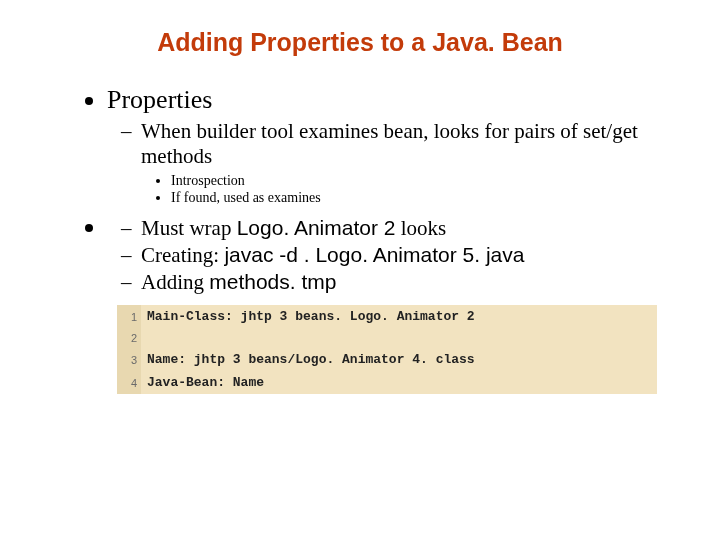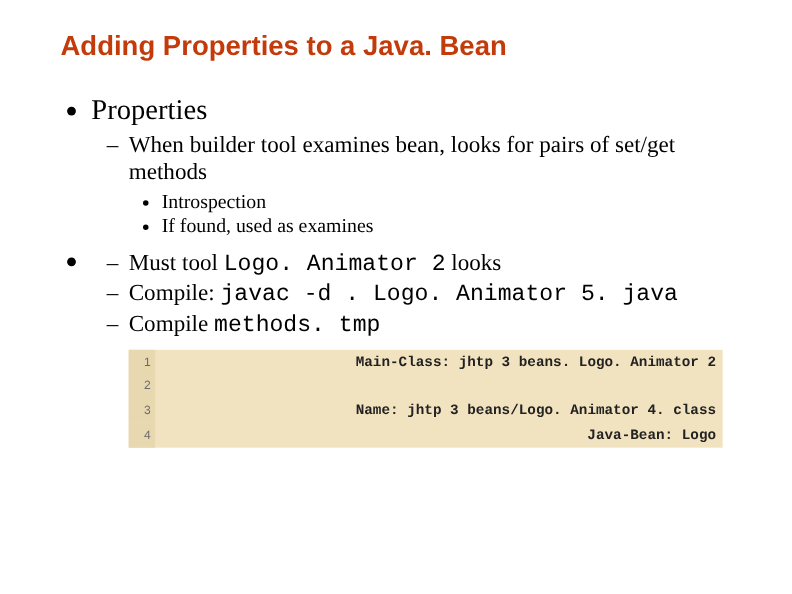"Adding Properties to a Java." .title { text-align: none -> center }
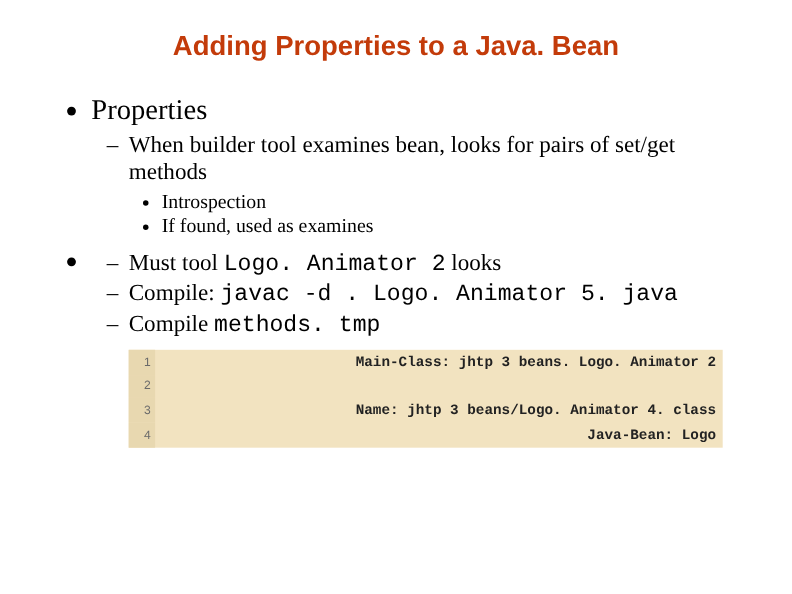"Properties" ul.lvl1 > li { margin-left: none -> 24px }
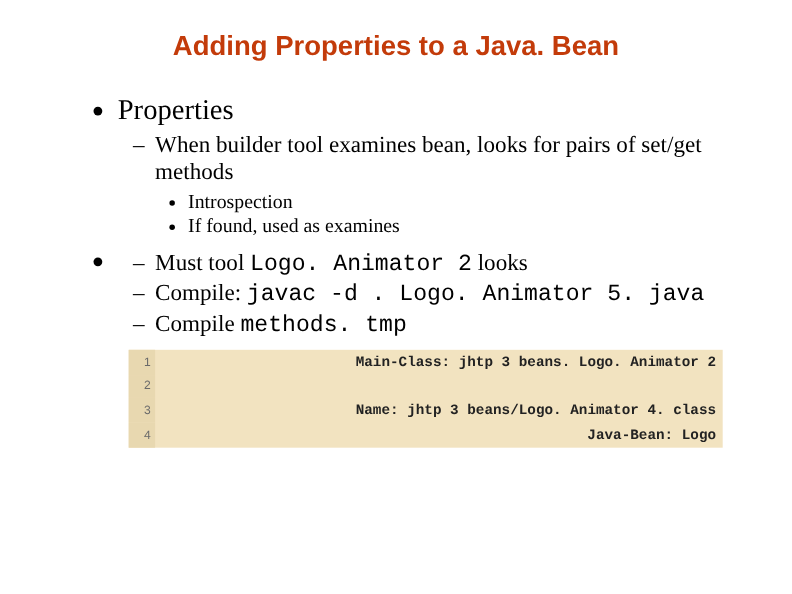"Introspection" ul.lvl3 > li { font-size: 18px -> 14px }
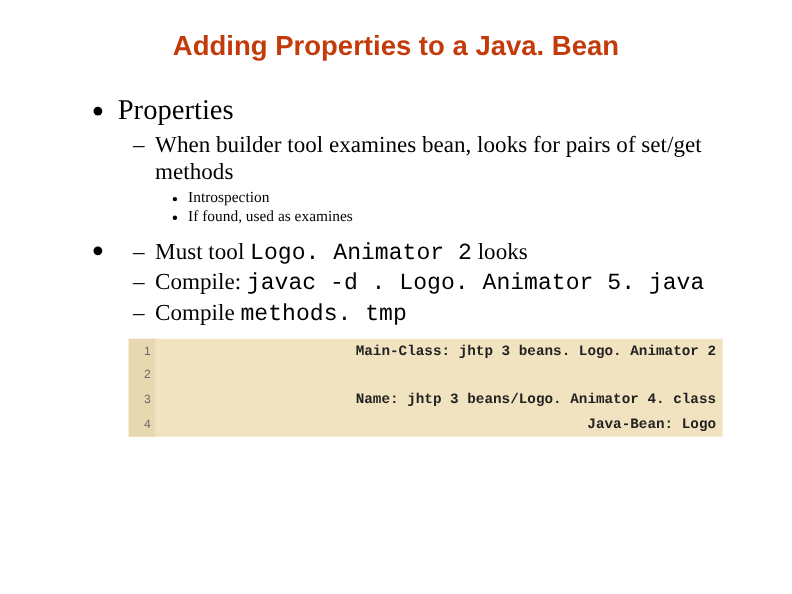"Must tool" span { text: tool -> wrap }
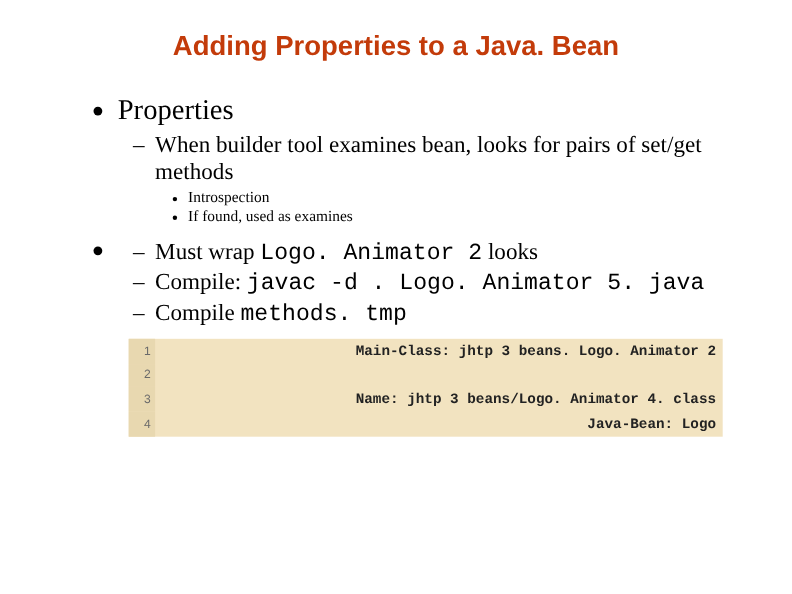"Logo. Animator 2" .mono { font-family: Liberation Mono, monospace -> Liberation Sans, sans-serif }
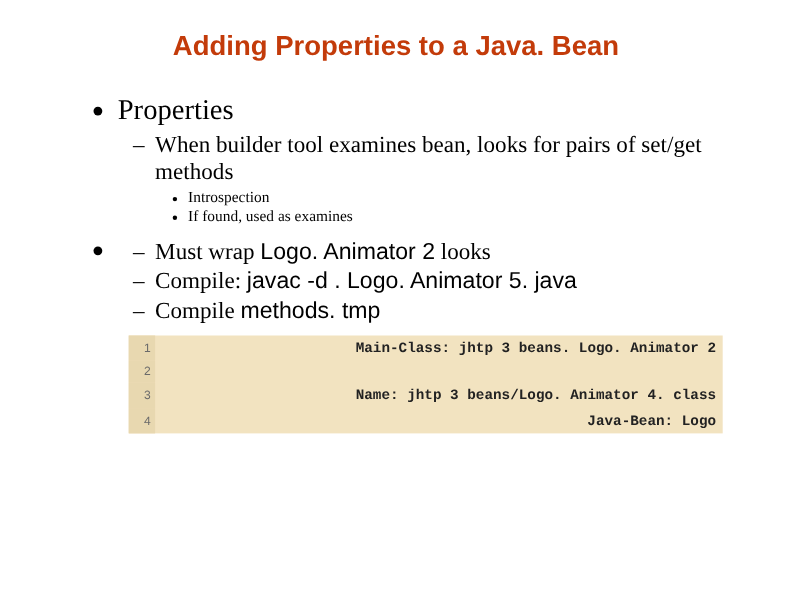"Compile:" span { text: Compile -> Creating }
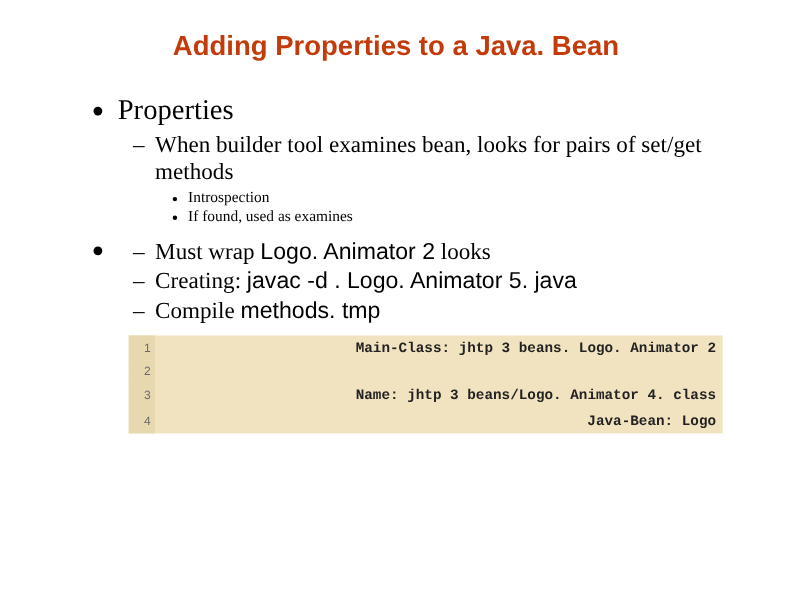"Compile" span { text: Compile -> Adding }
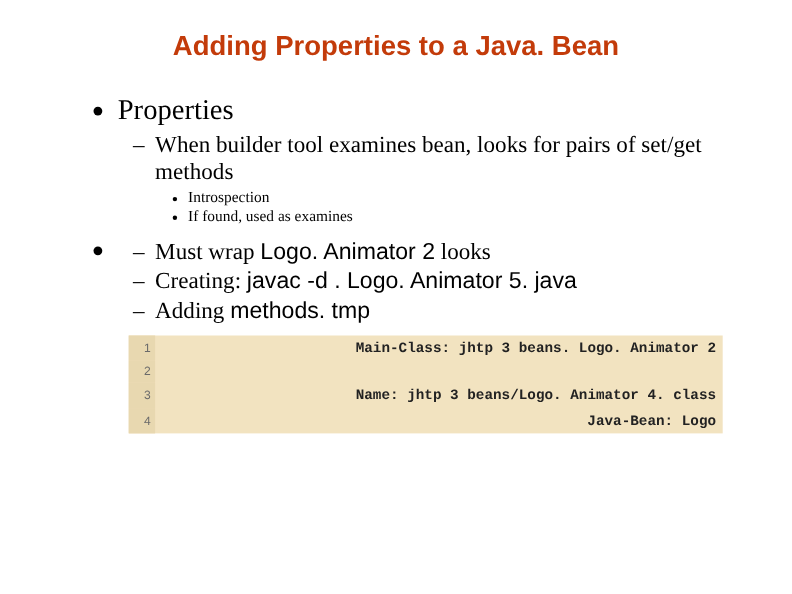"Main-Class: jhtp 3 beans. Logo." .codebox td.code { text-align: right -> none }
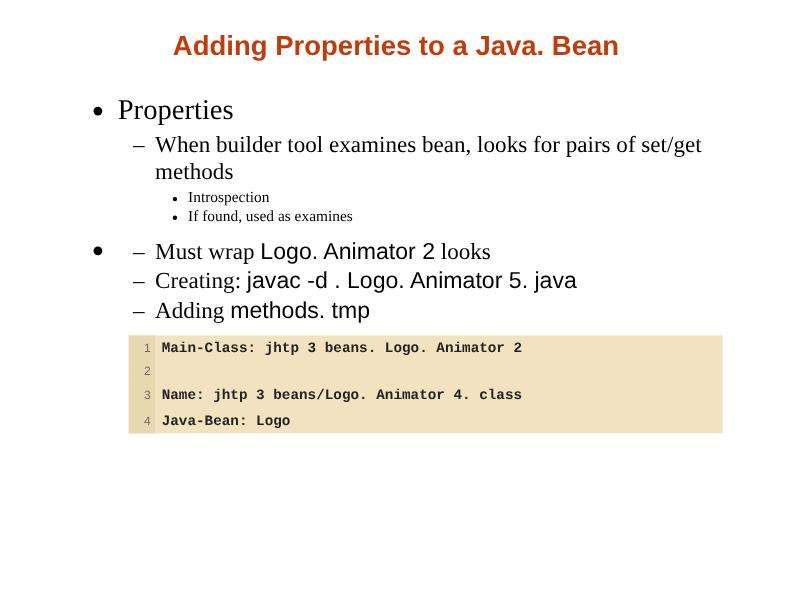"Java-Bean: Logo" td.code { text: Logo -> Name }
